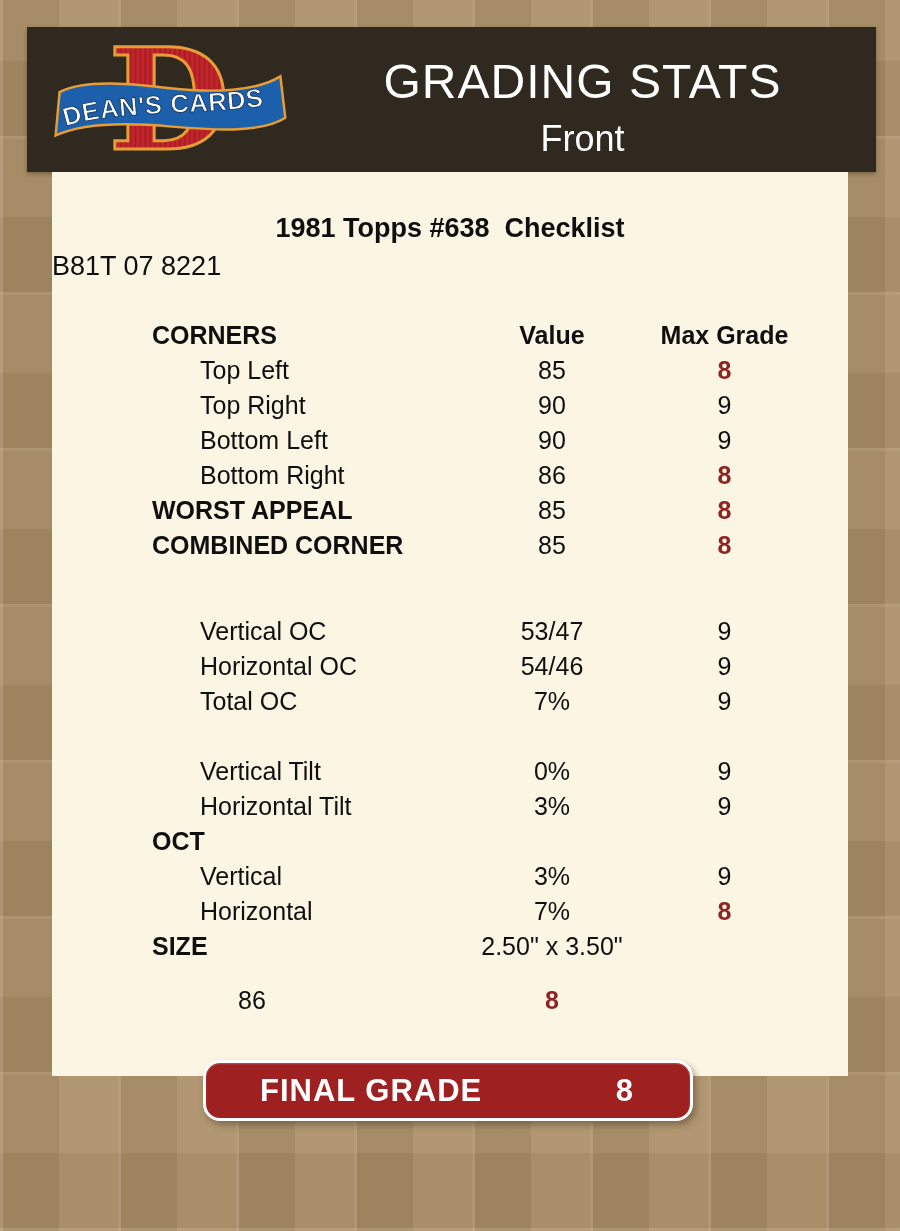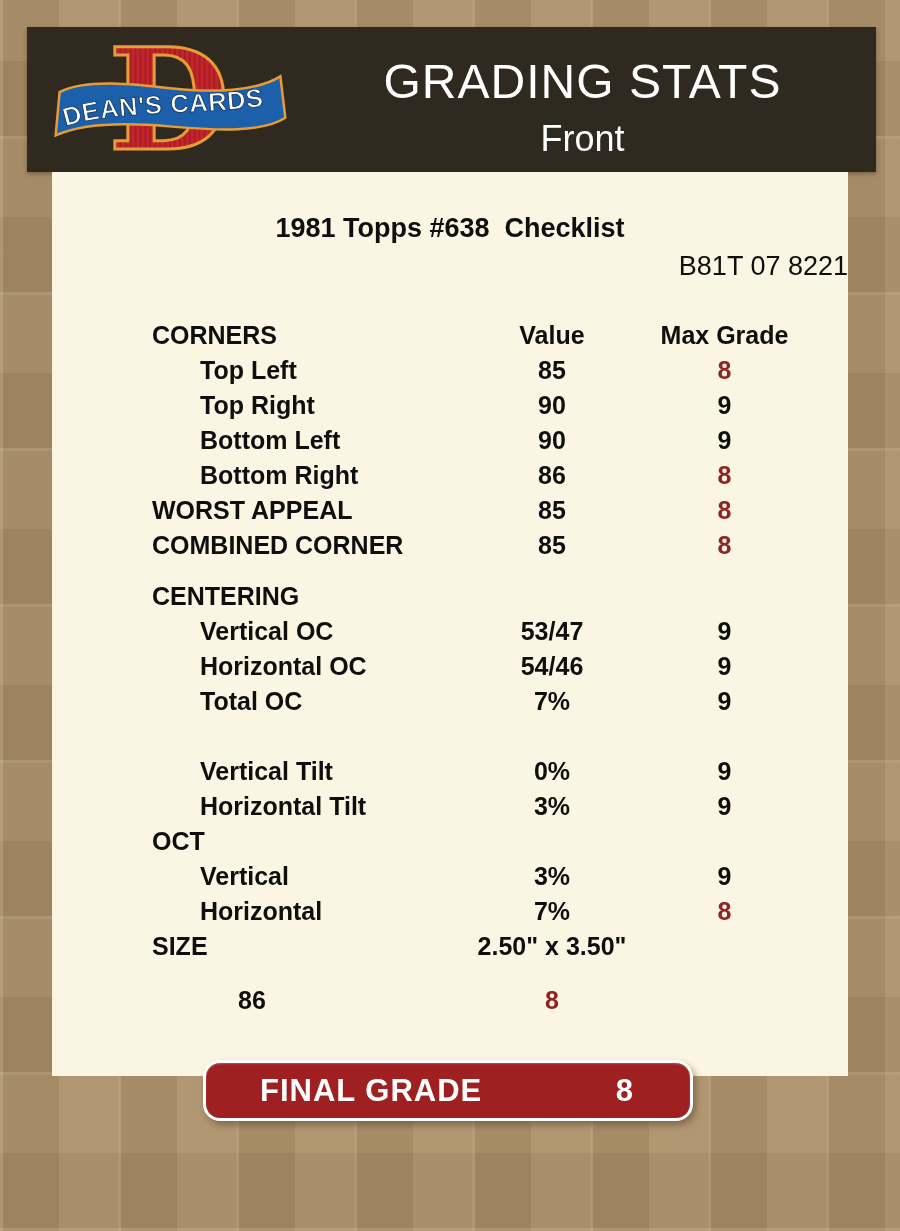"B81T 07 8221" .card-serial { text-align: right -> left }
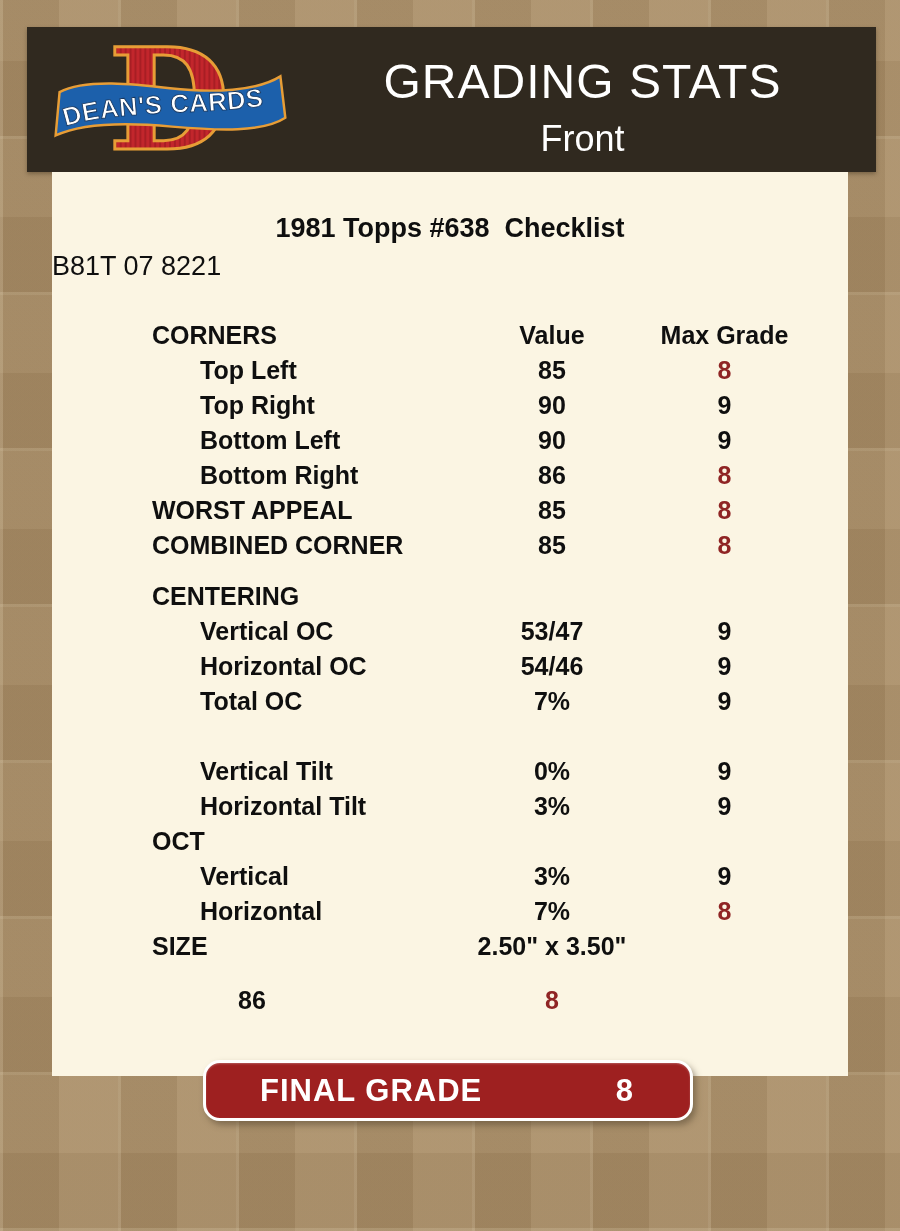"Top Left" .cell { font-weight: bold -> none }
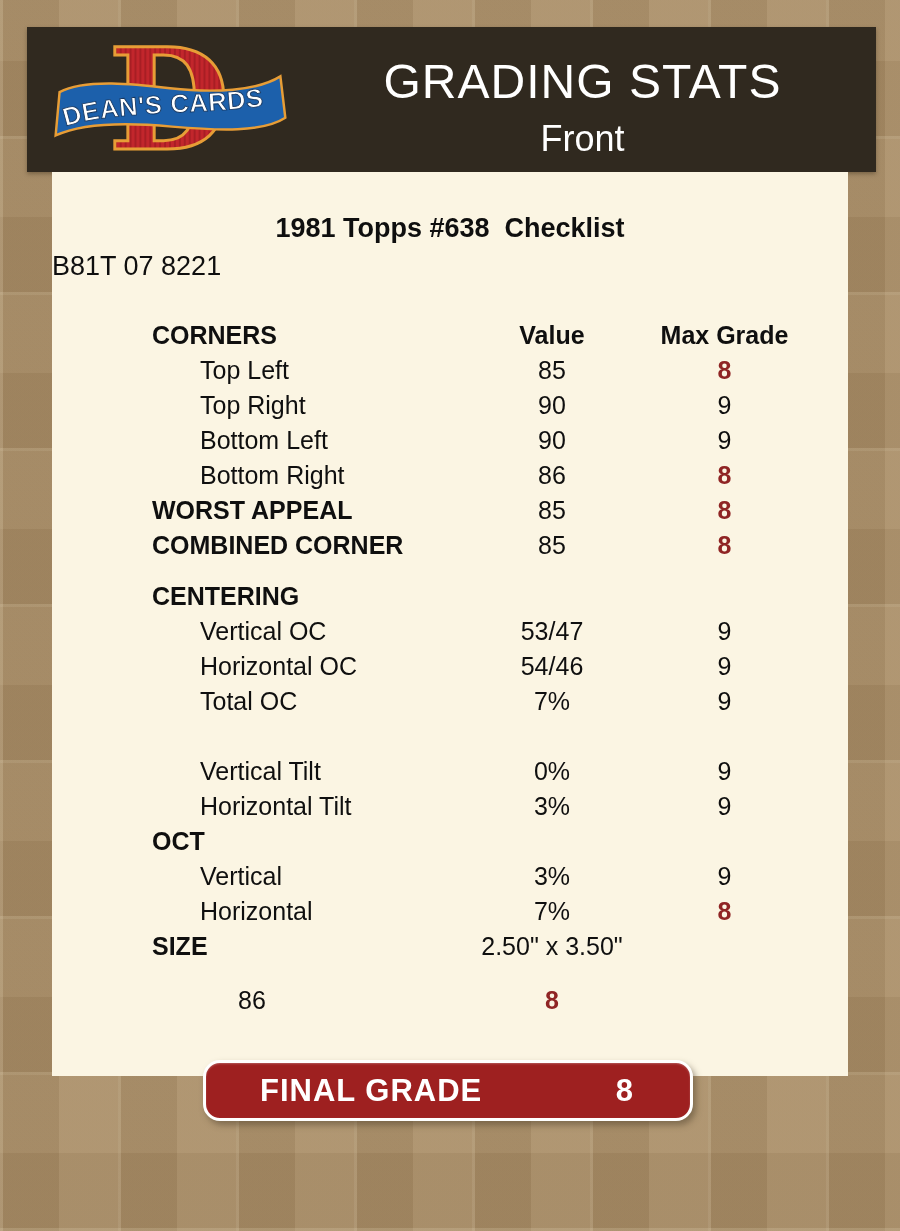"CENTERING" div.cell { html: <div>CENTERING</div> -> none }
